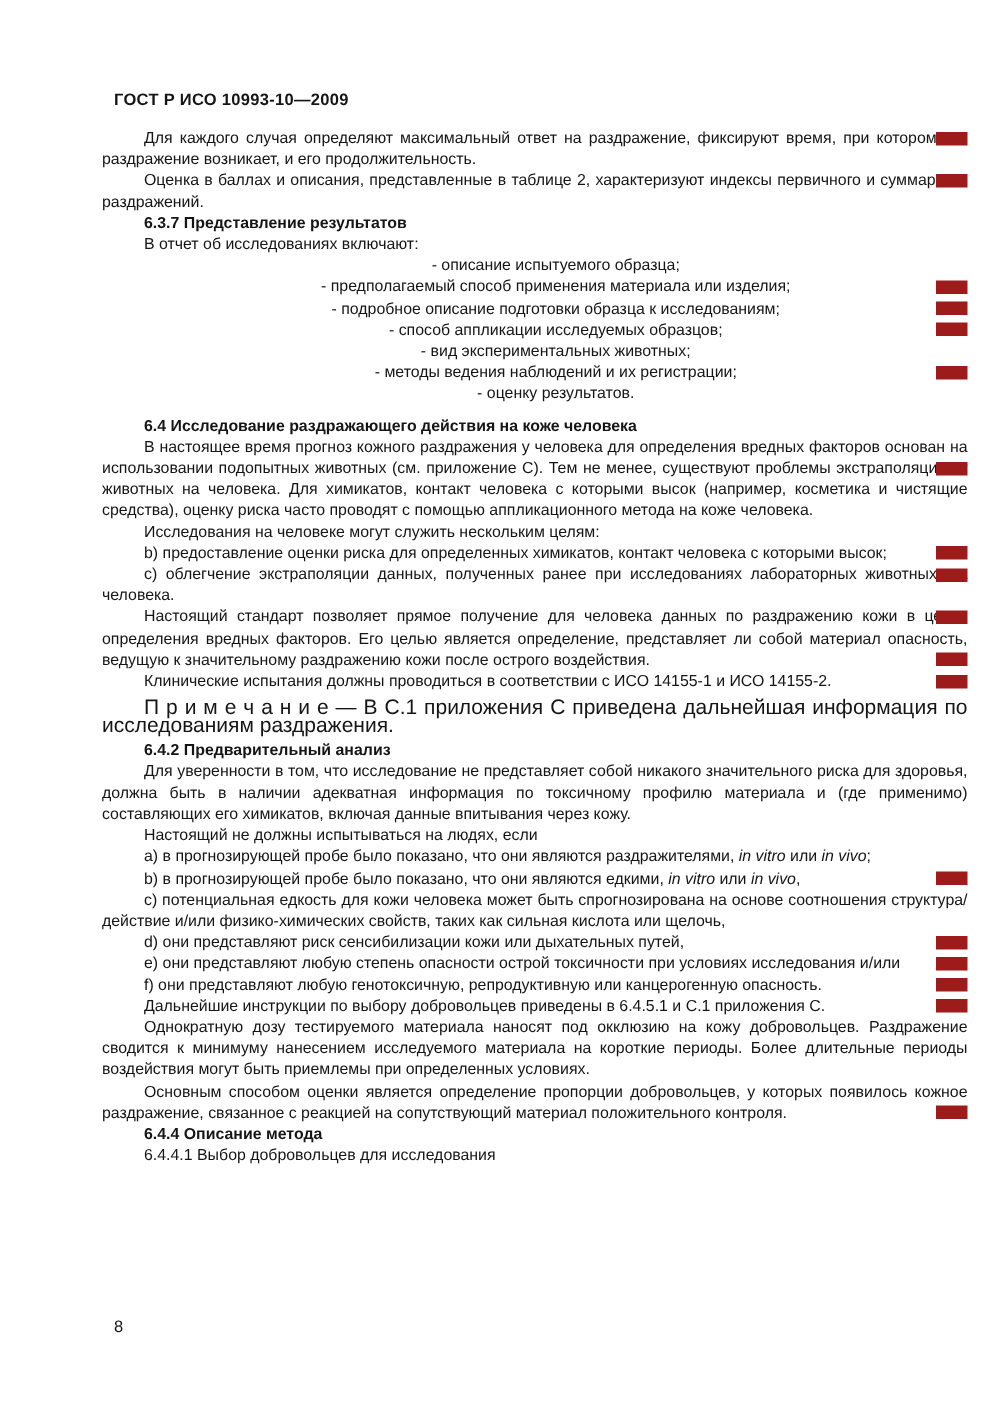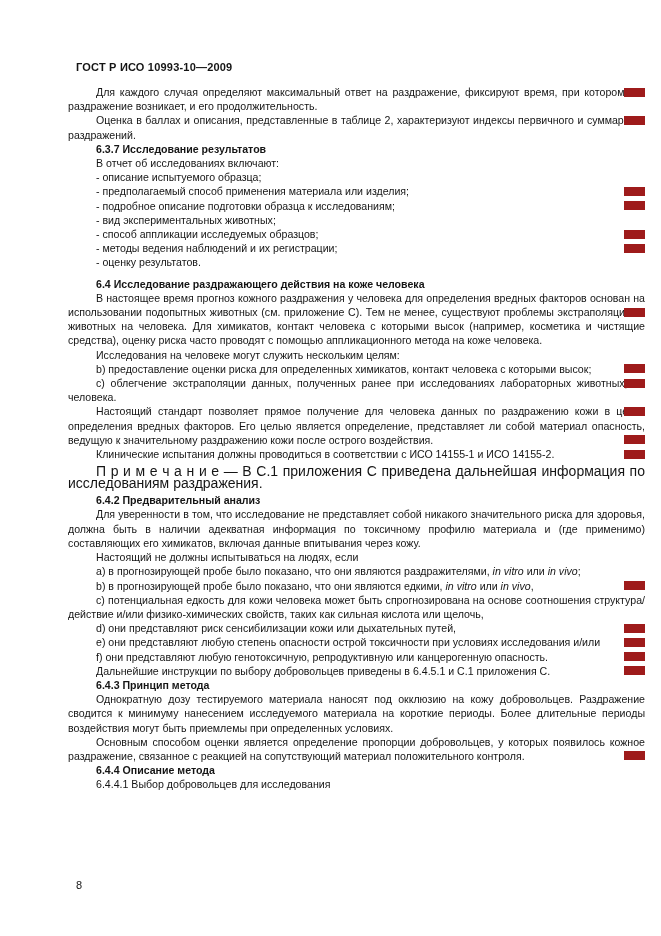"6.3.7 Исследование результатов" p.heading { text: Исследование -> Представление }
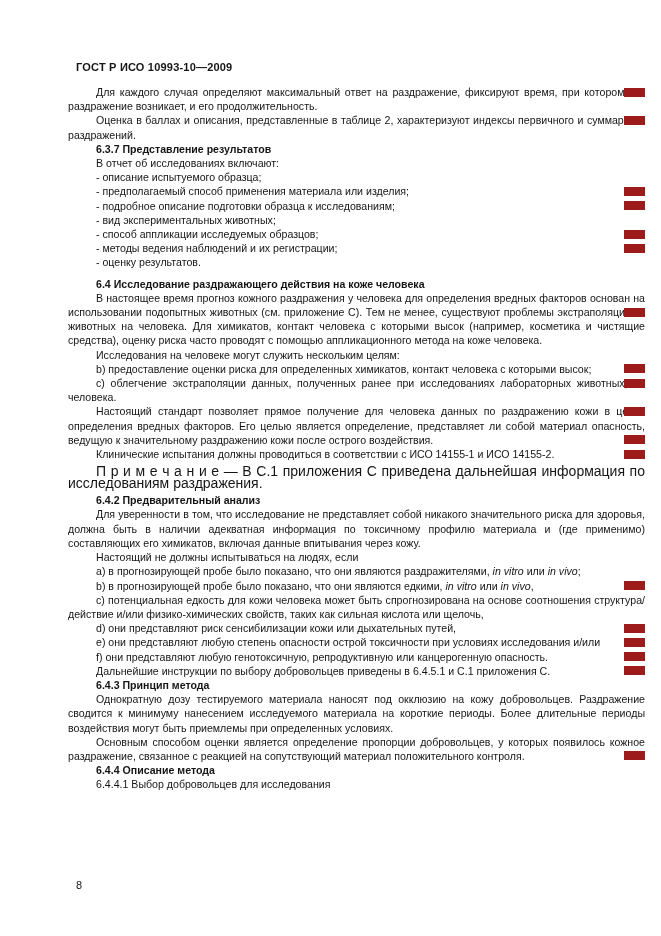"- описание испытуемого образца;" .list-item { text-align: left -> center }
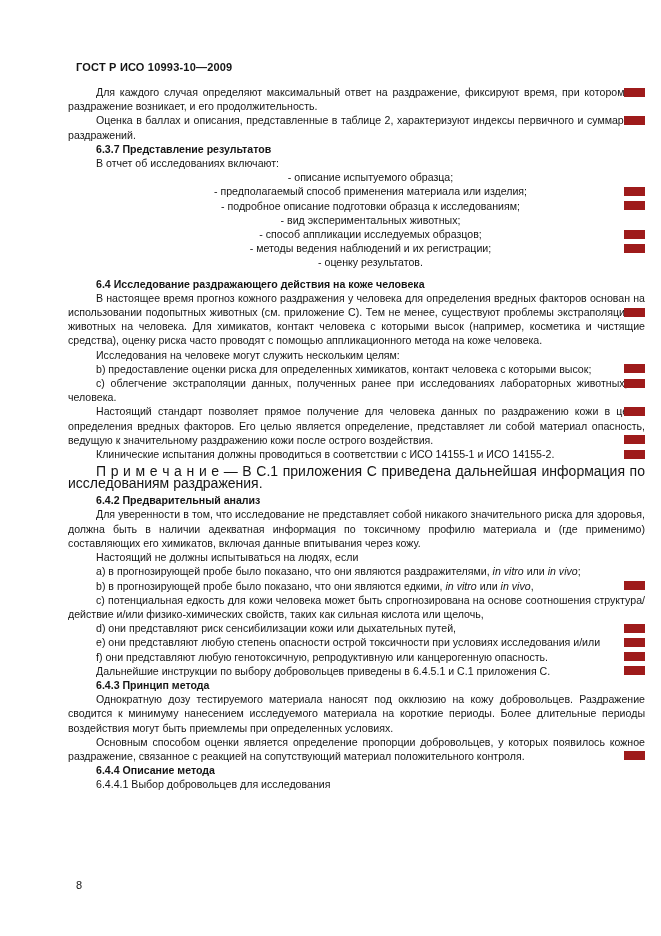"- вид экспериментальных животных;" p.list-item { order: before "- способ аппликации исследуемых" -> after "- способ аппликации исследуемых" }
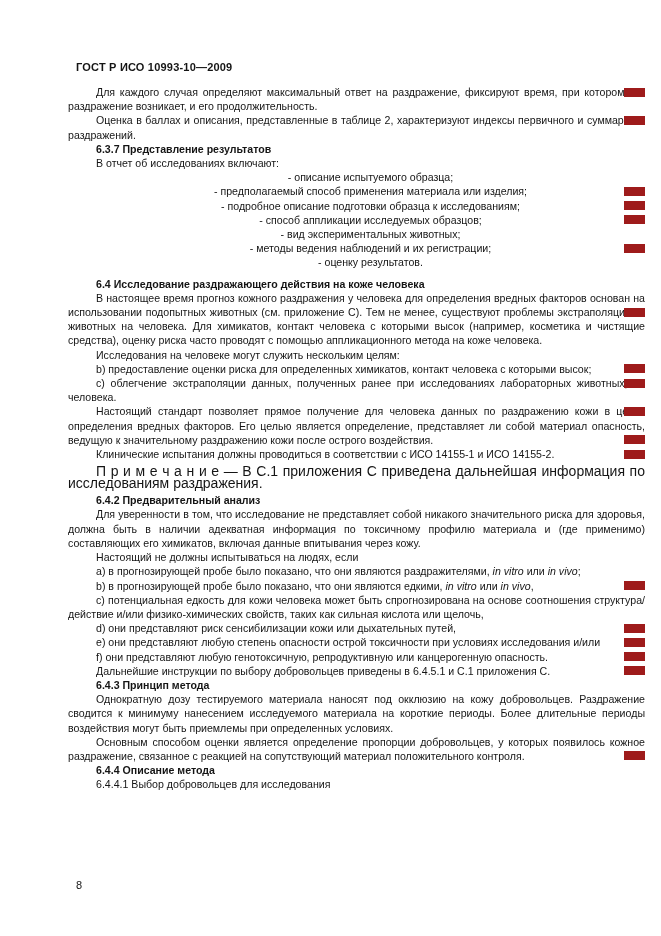"6.4.3 Принцип метода" p.heading { html: <p>6.4.3 Принцип метода</p> -> none }
